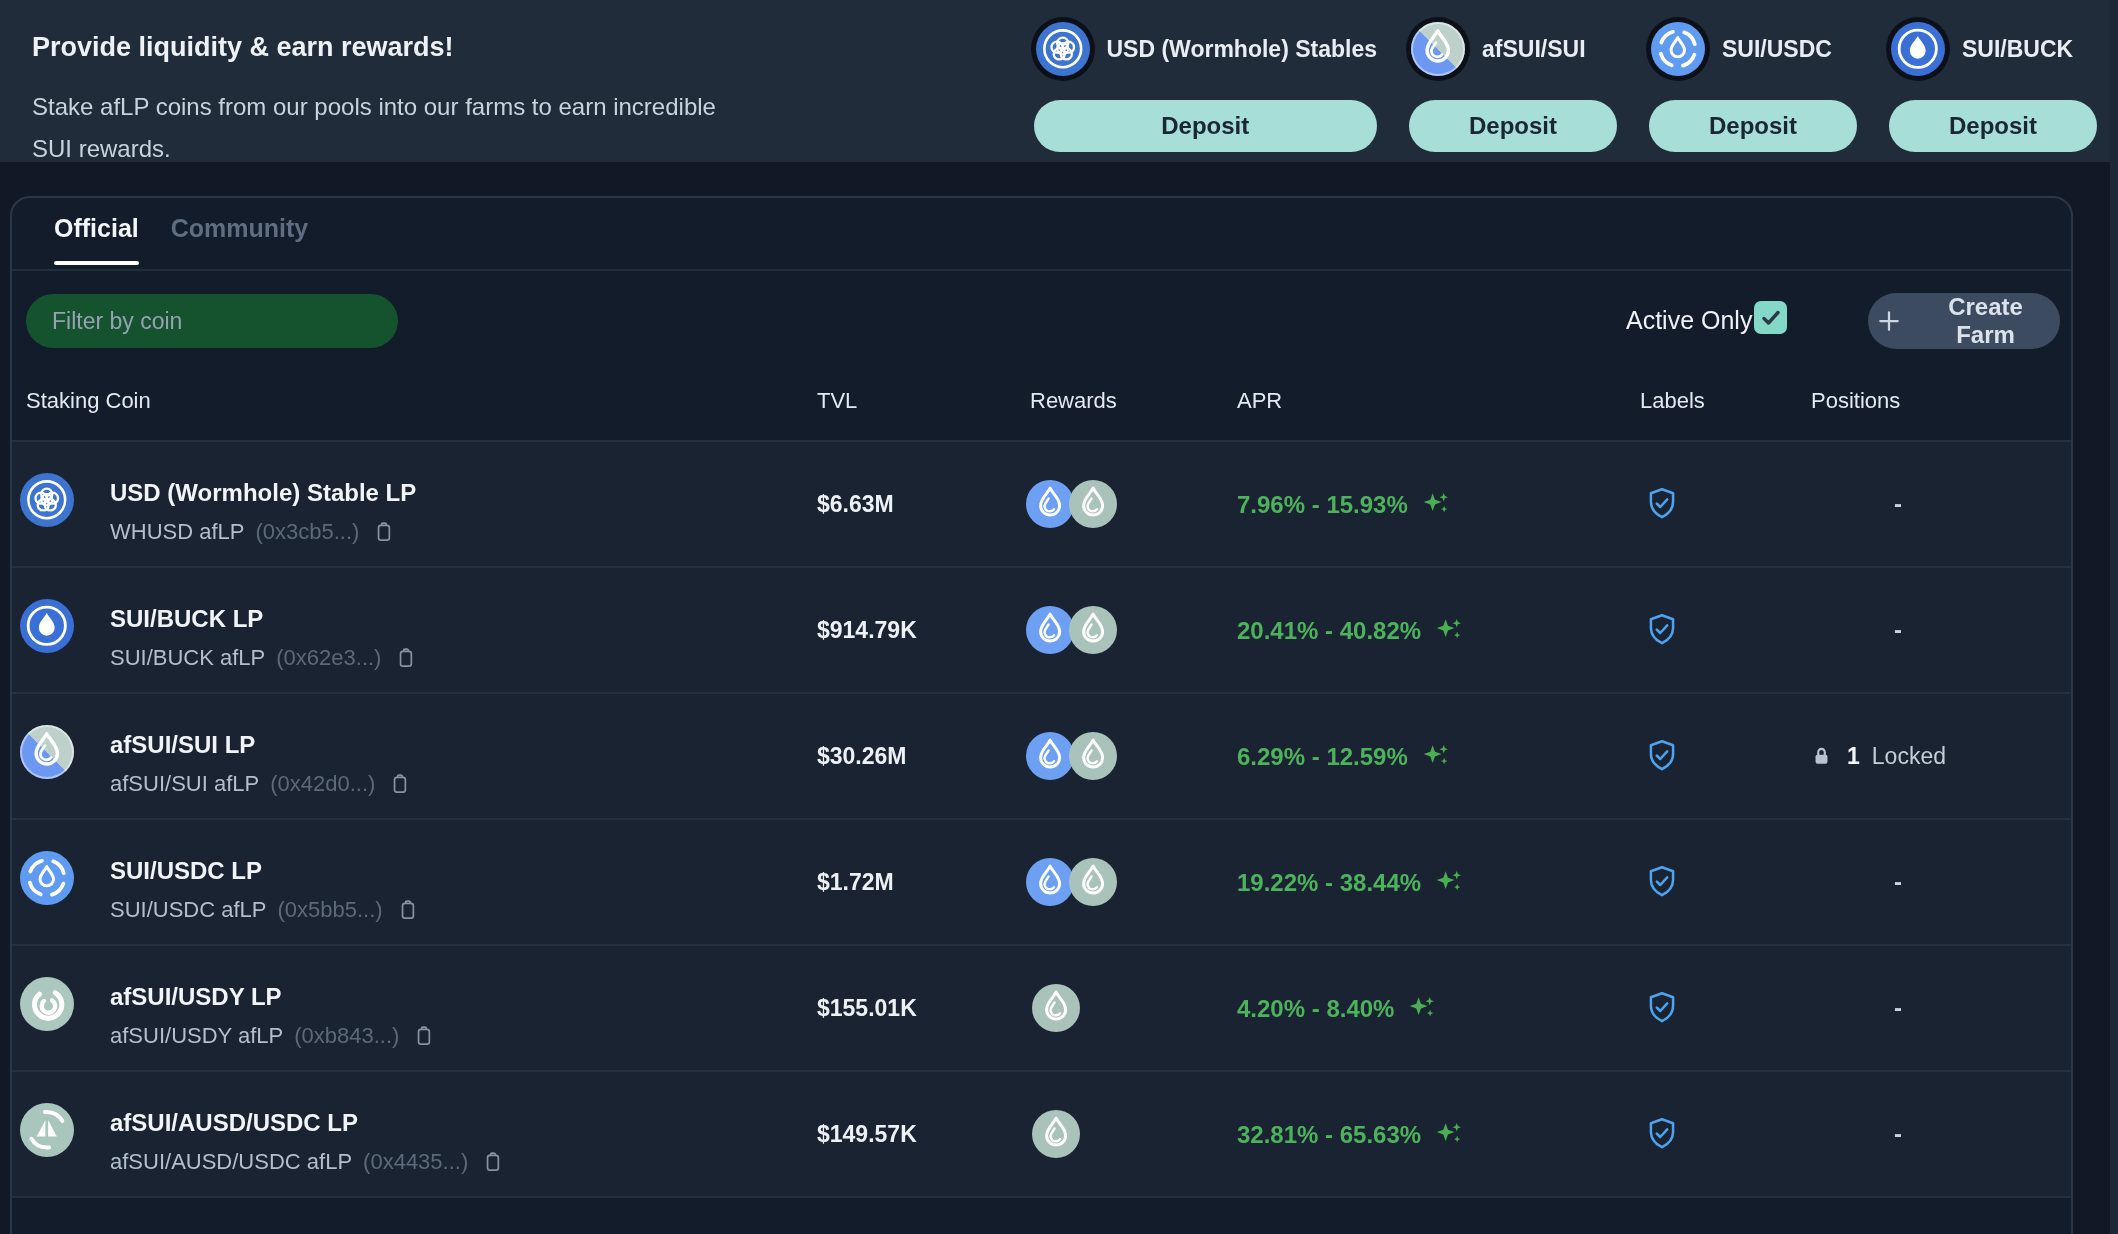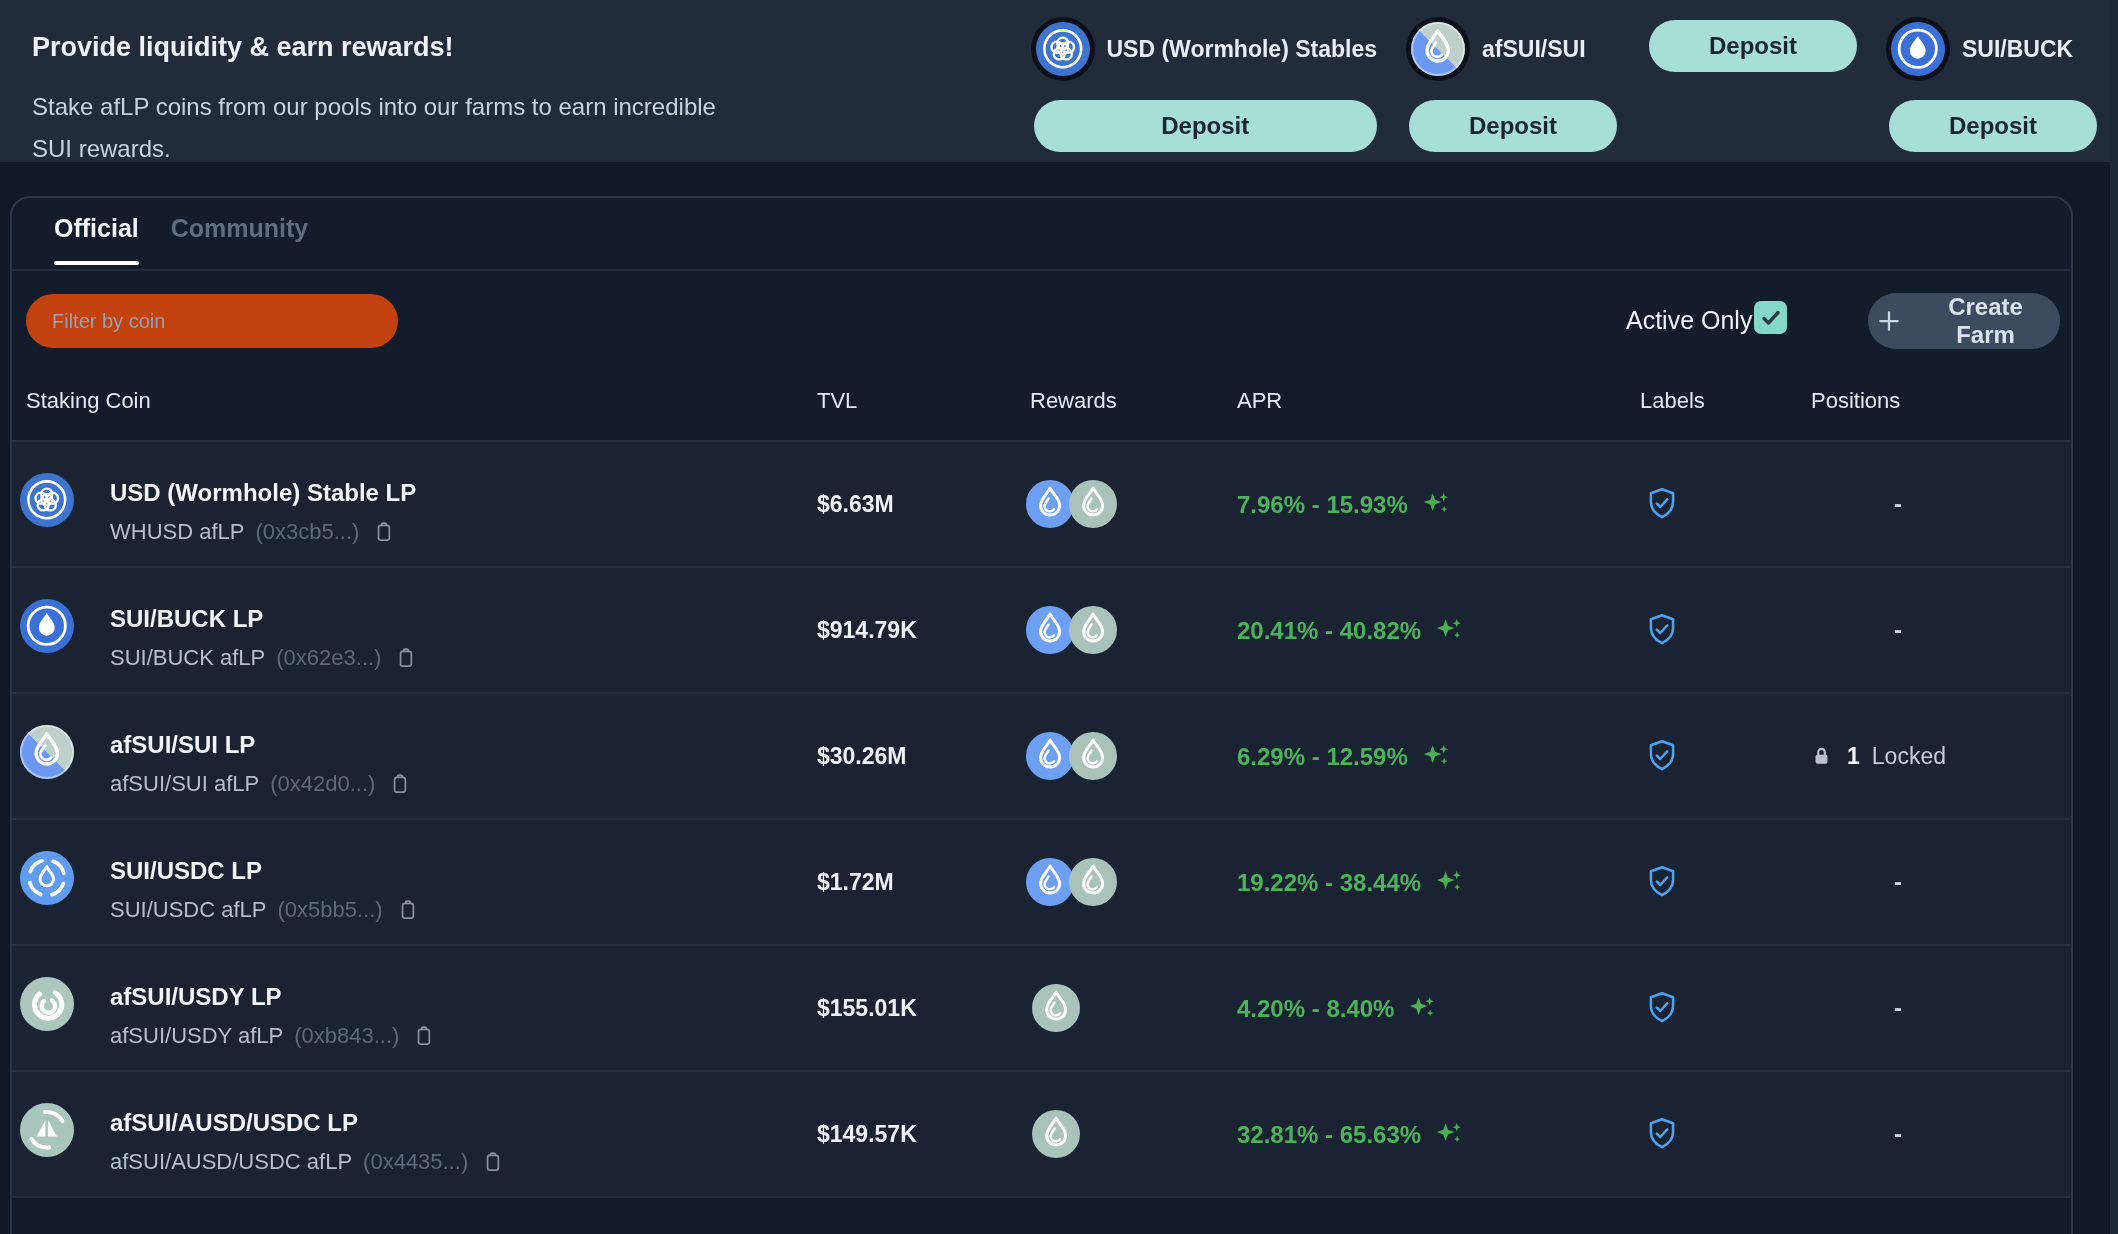"SUI/USDC" div.card-head { html: none -> <div> <span> <svg> <circle></circle> <path></path> </svg> </span> <span>SUI/USDC</span> </div> }
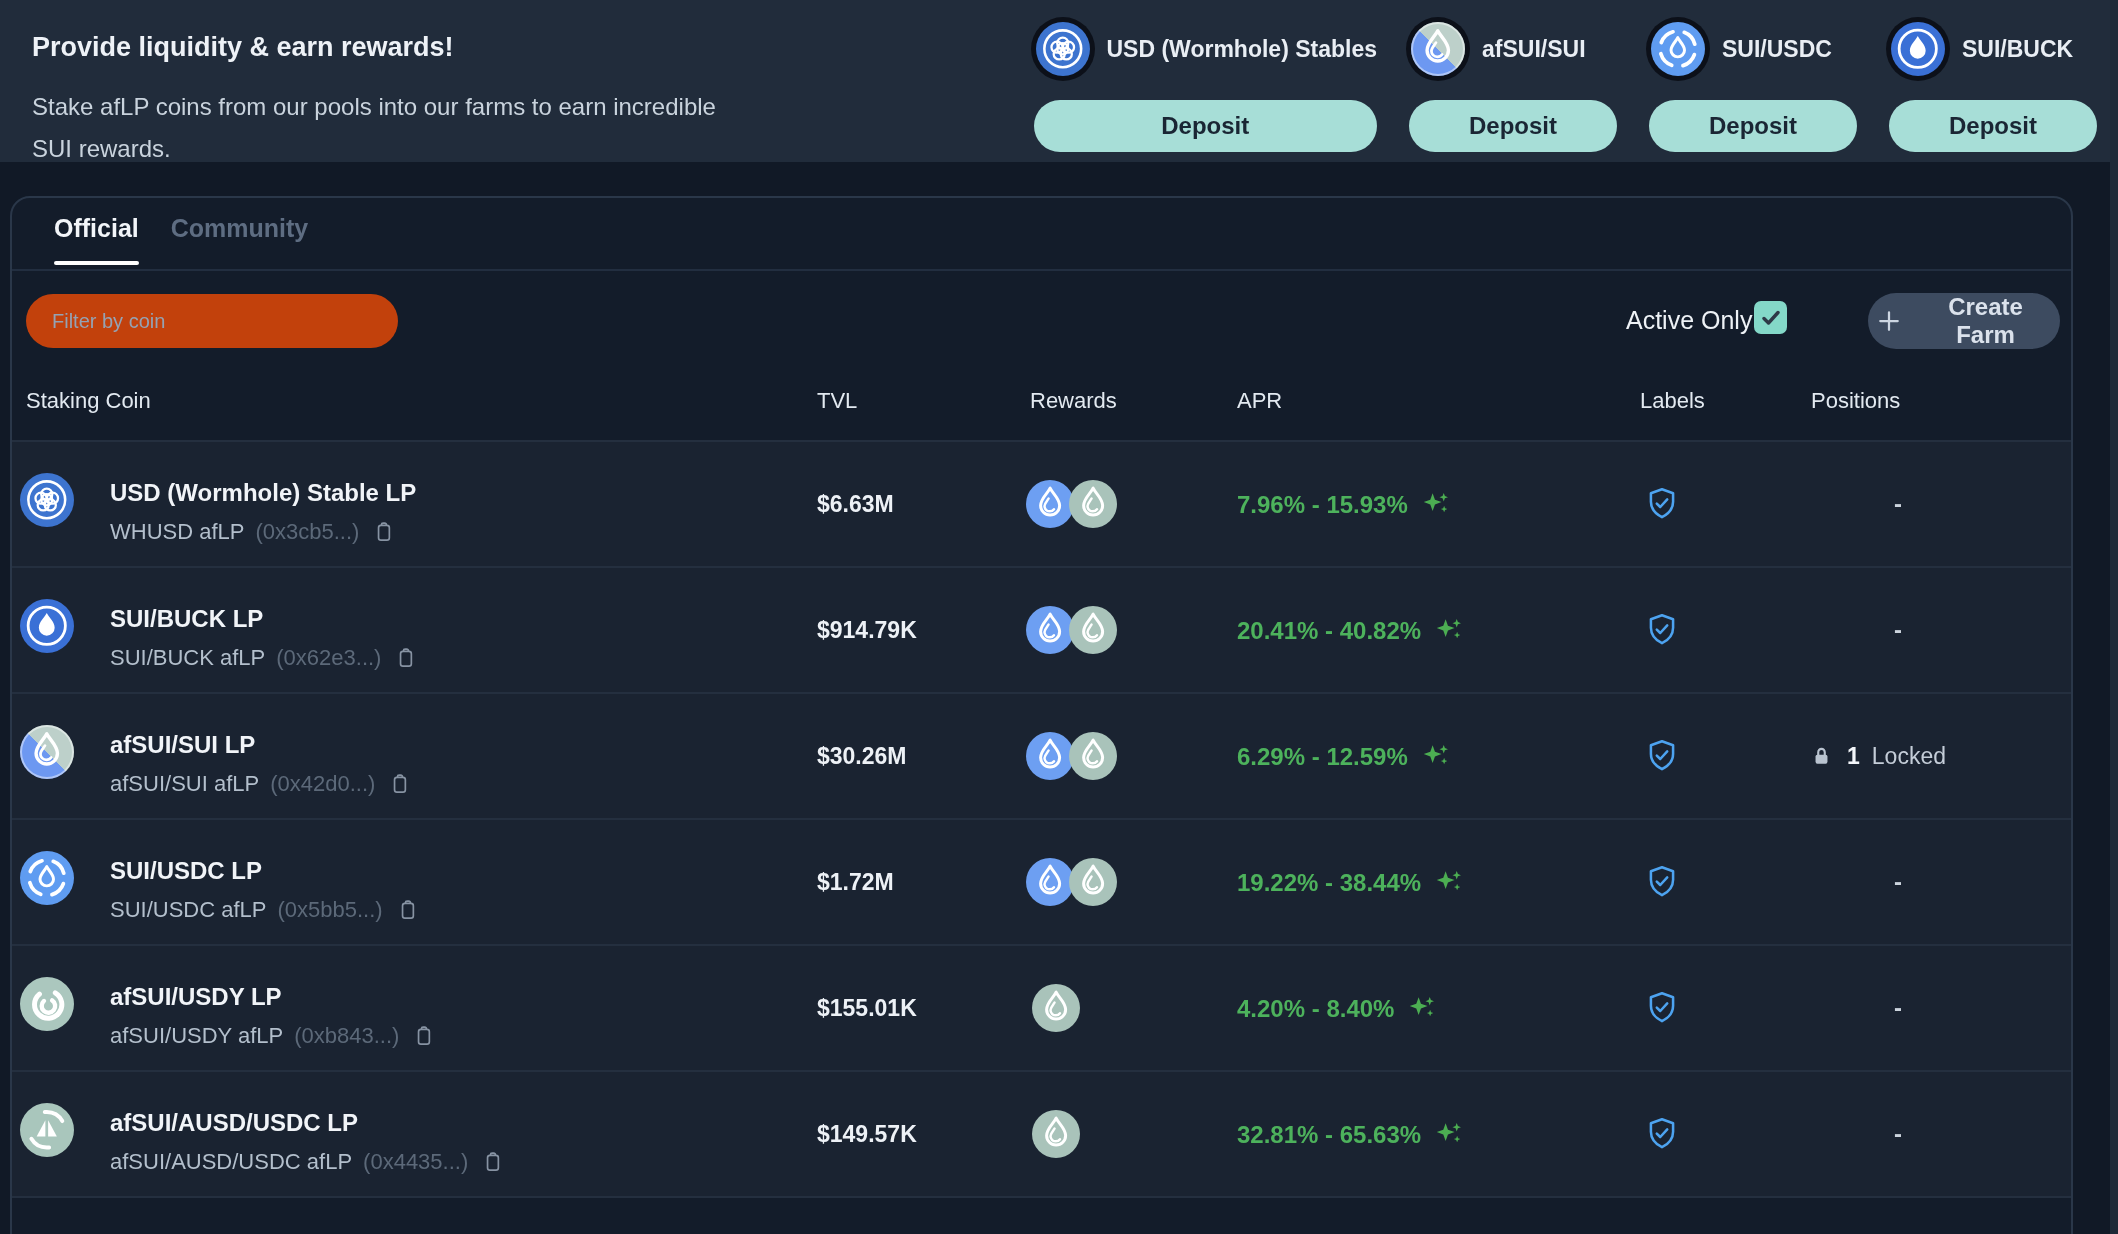"Filter by coin" .filter-input { background: #c2410c -> #14532d; font-size: 20px -> 23px }
